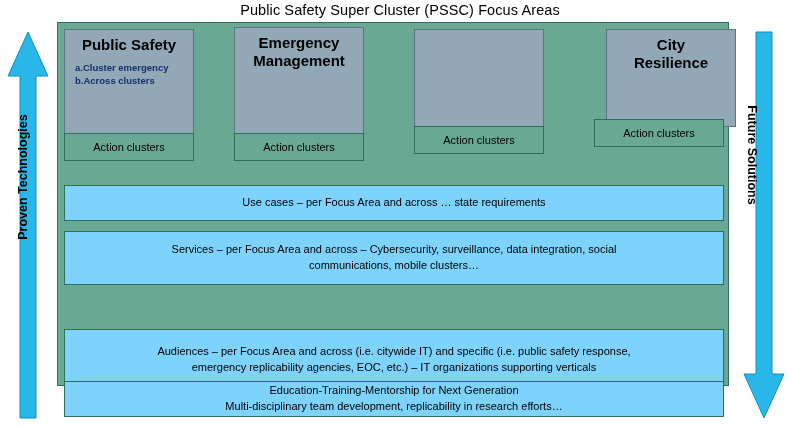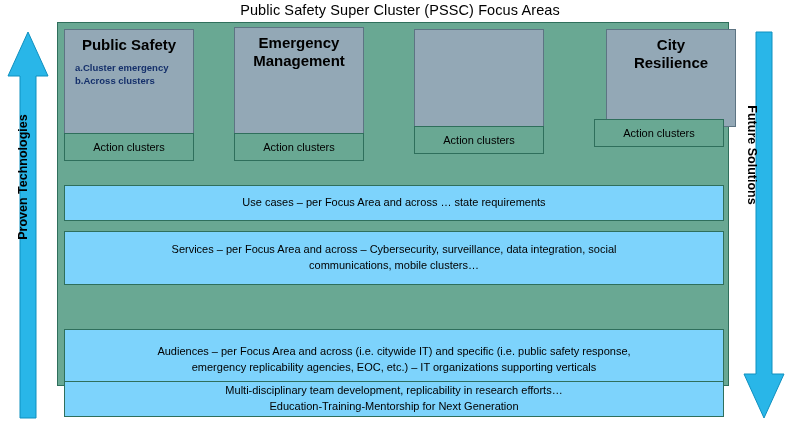"Multi-disciplinary team development," div { order: before "Education-Training-Mentorship for Next" -> after "Education-Training-Mentorship for Next" }
